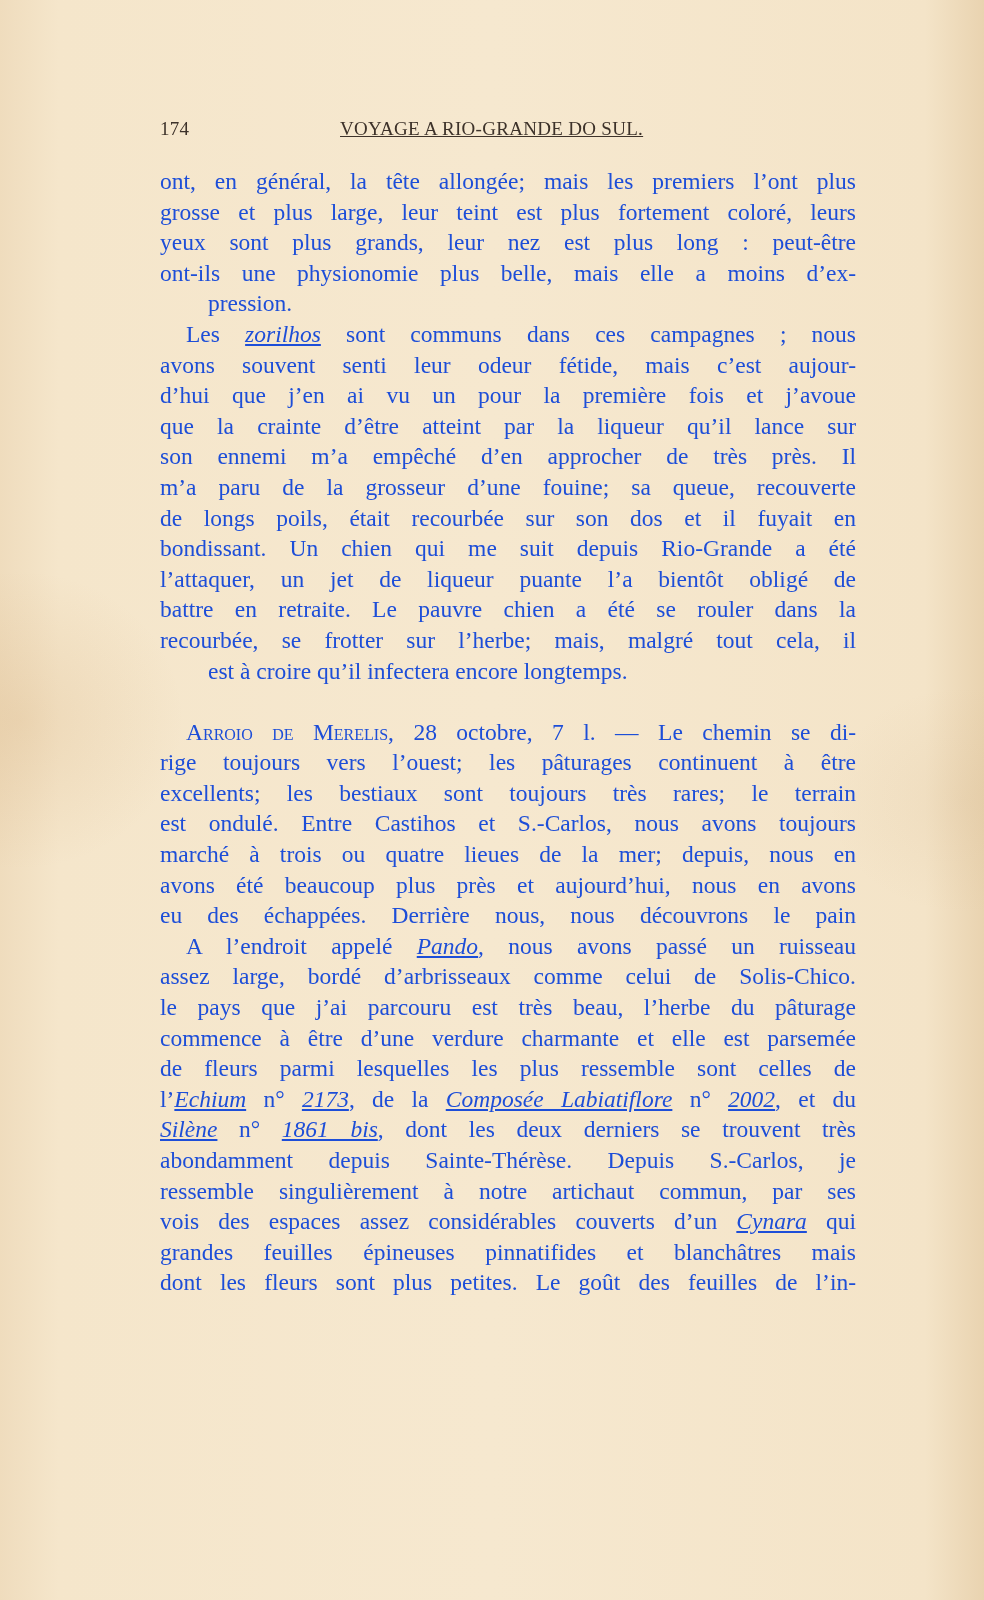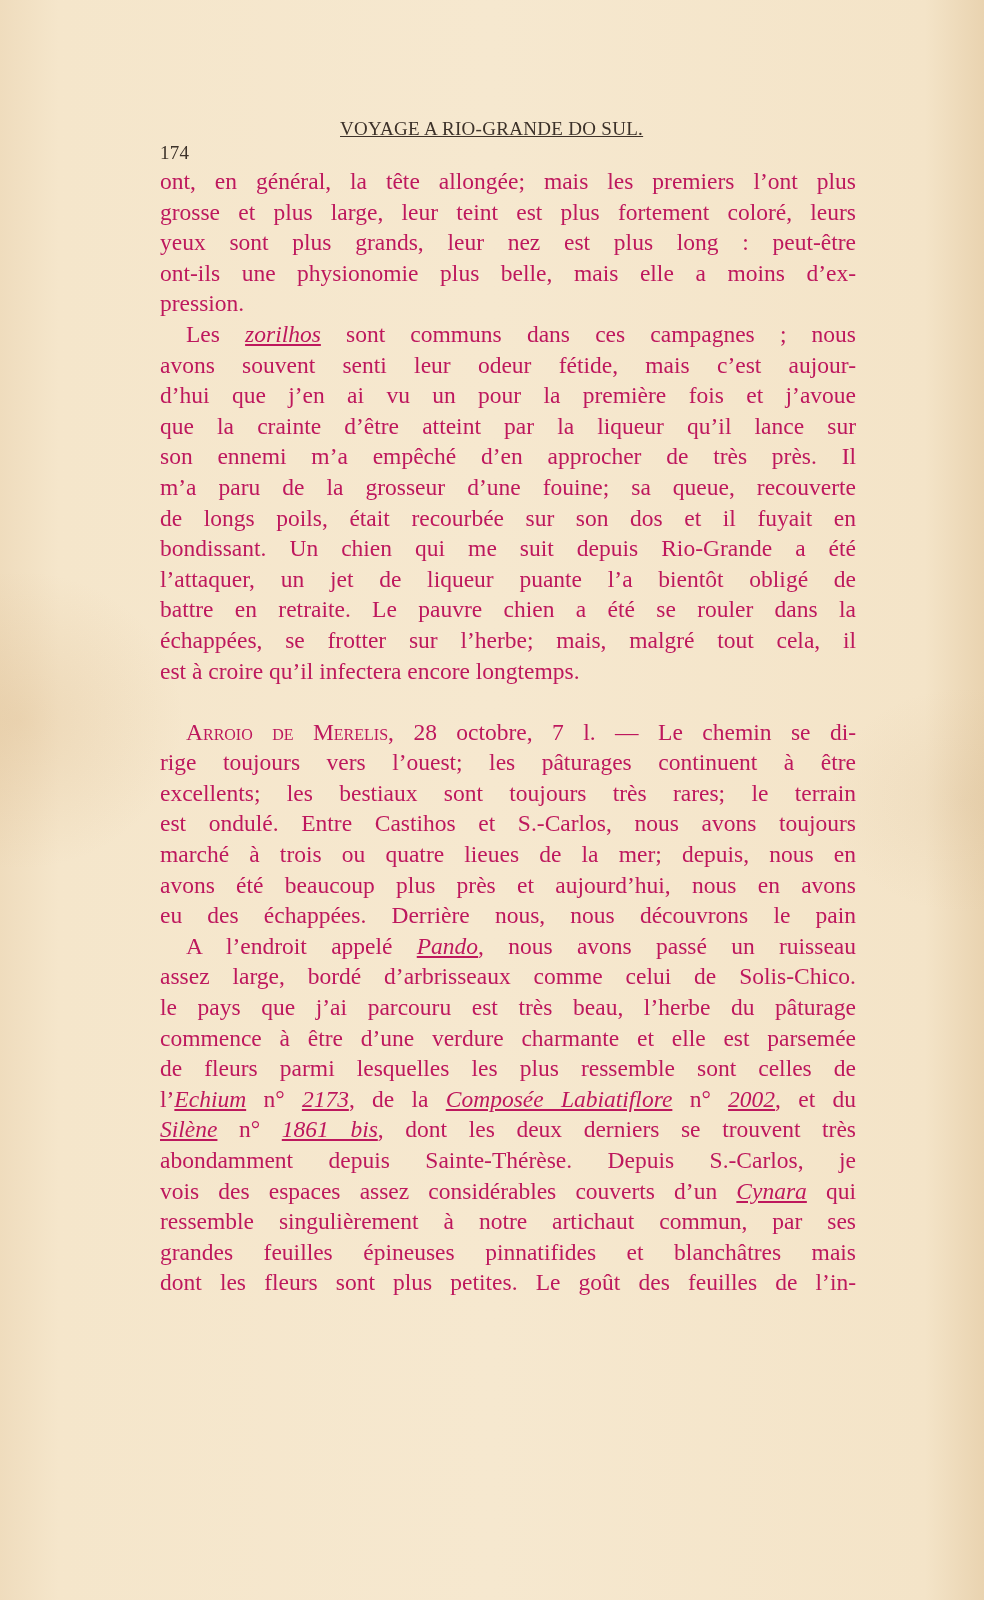"174" .page-num { margin-top: 24px -> none }
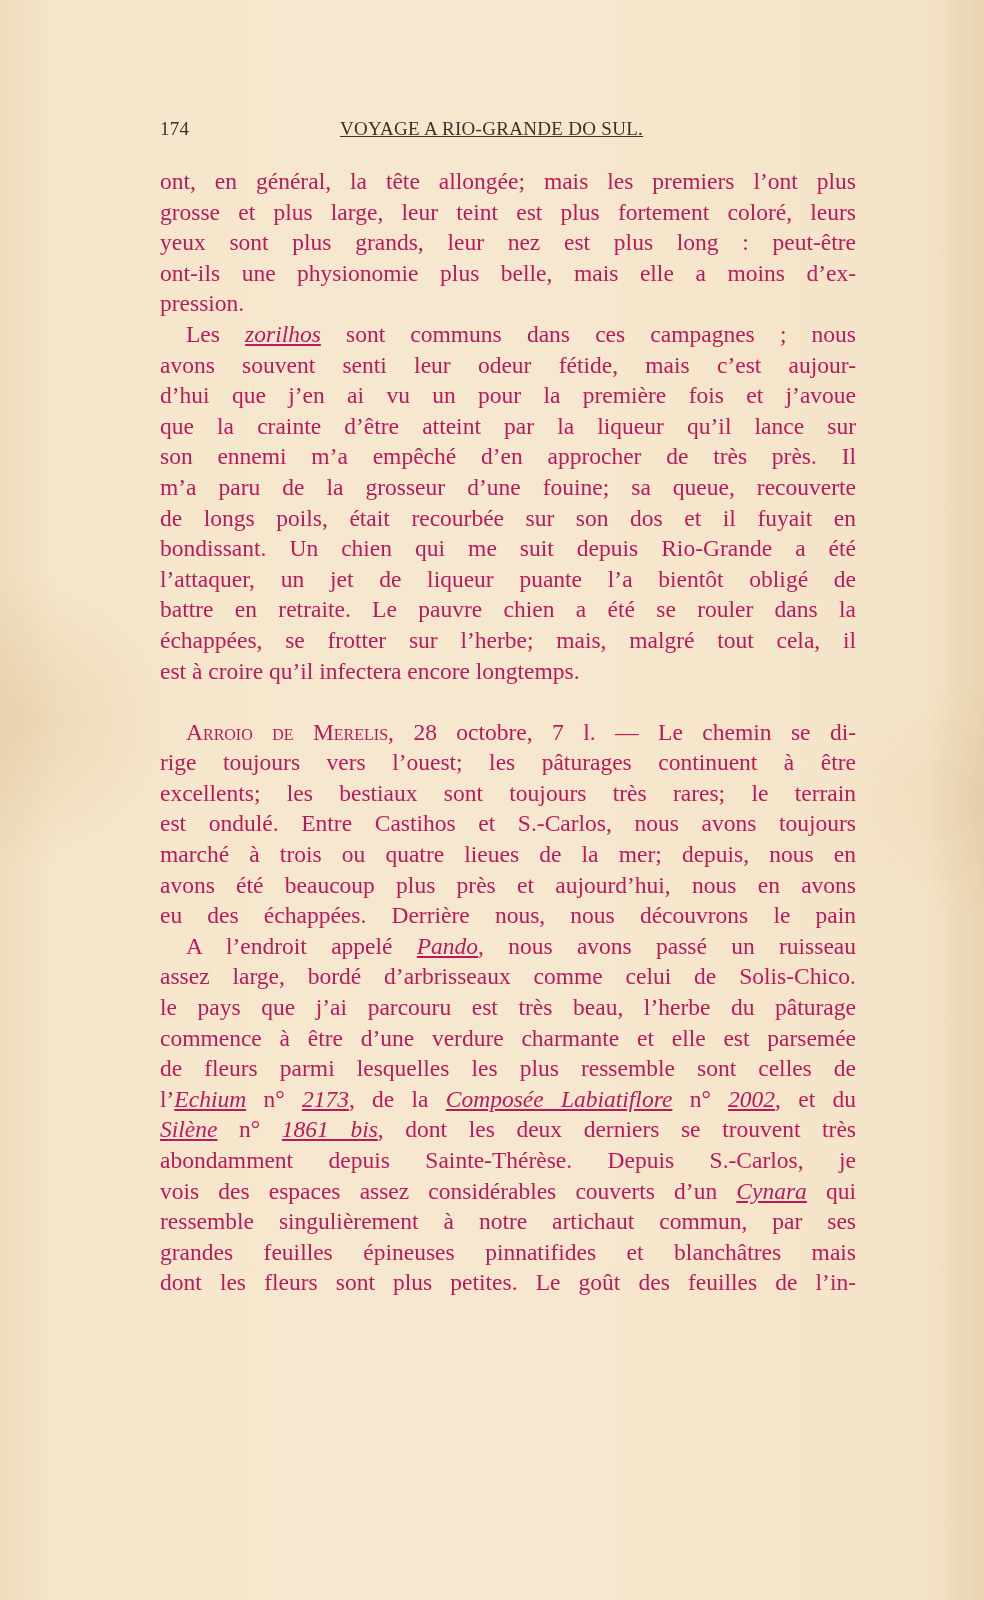"ont, en général, la tête" .body-text { color: #be185d -> #1d4ed8 }
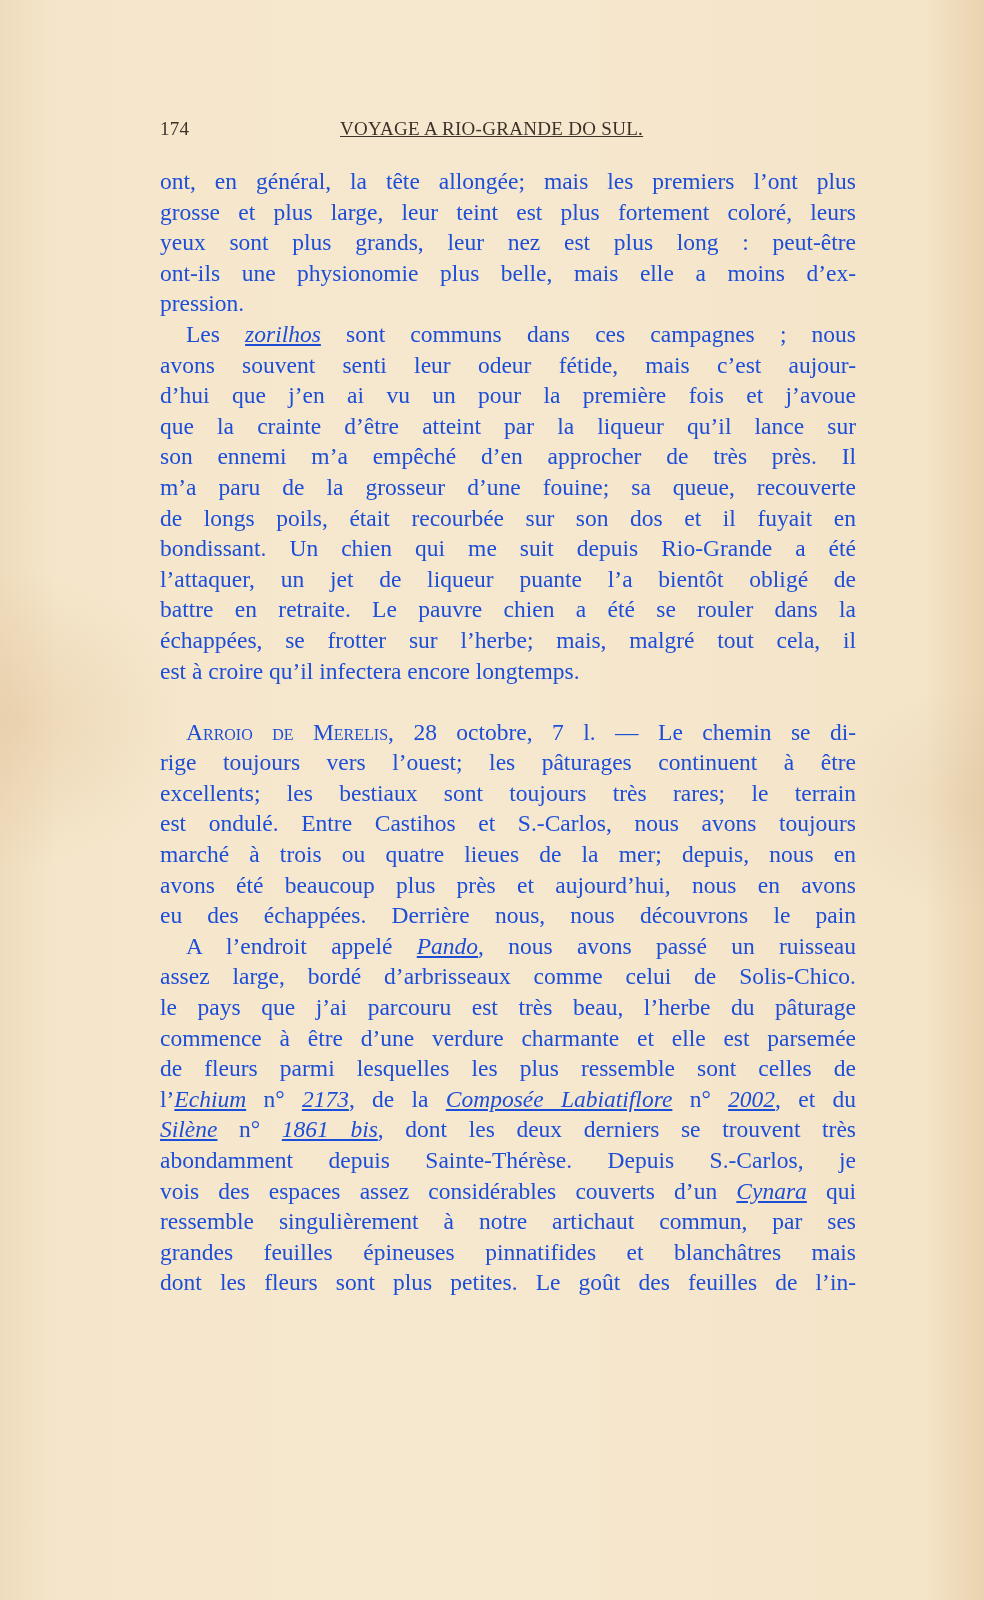"pression." .line.last { margin-left: none -> 48px }
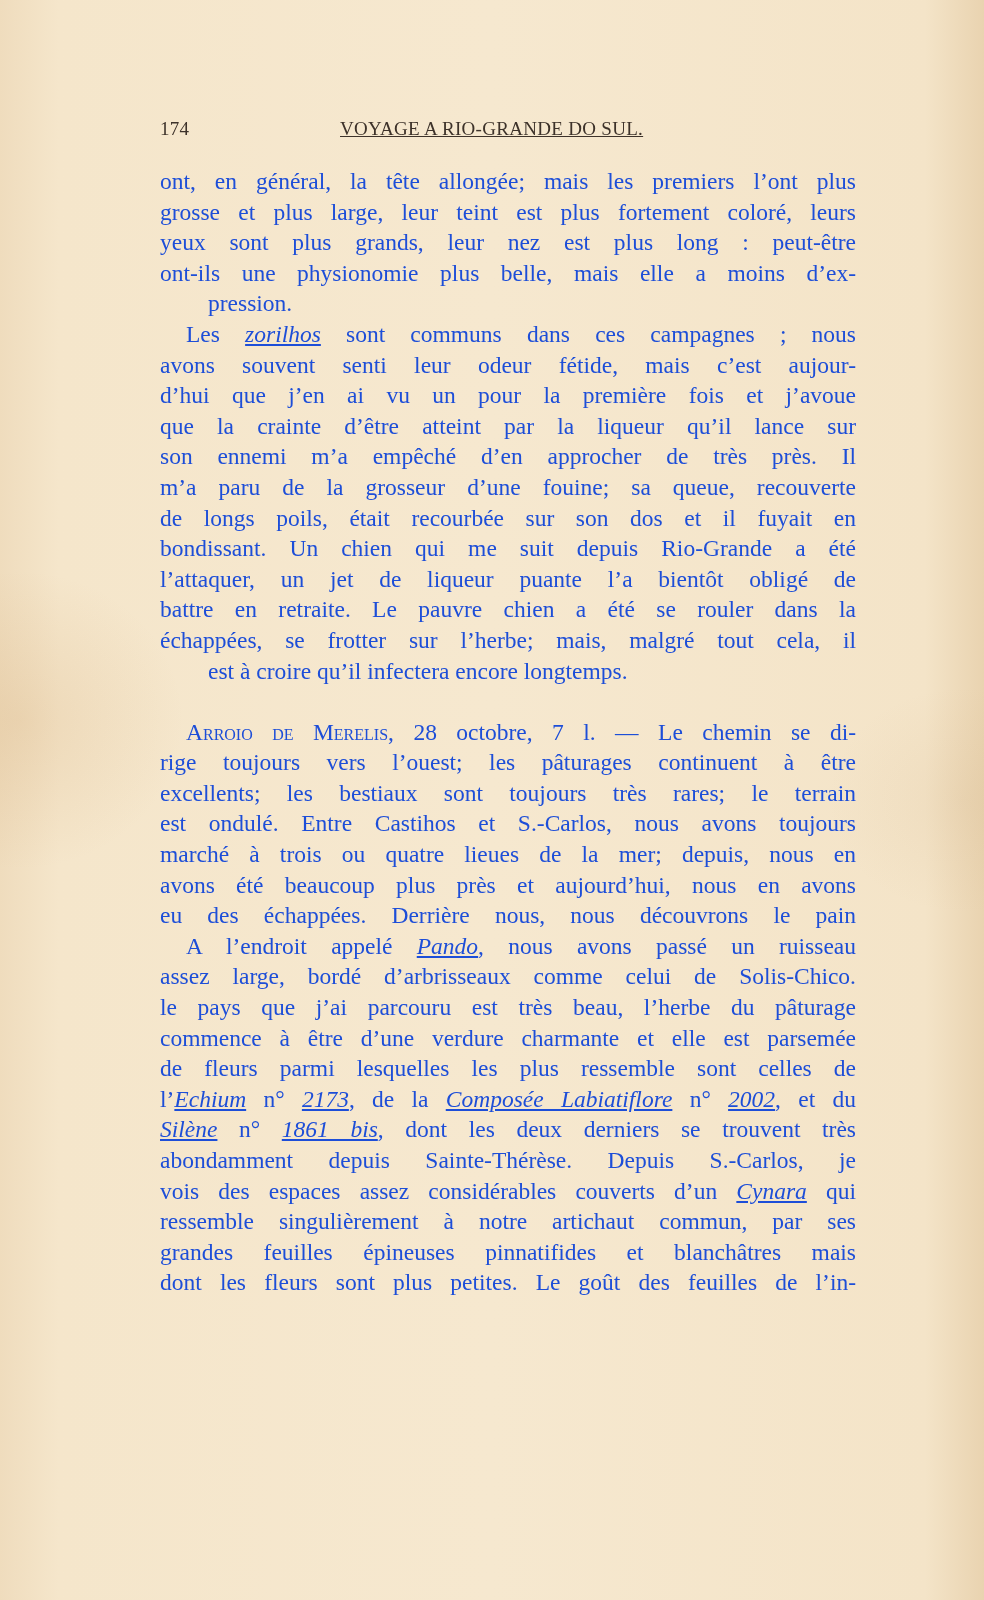"échappées, se frotter sur l’herbe;" span.line { text: échappées -> recourbée }
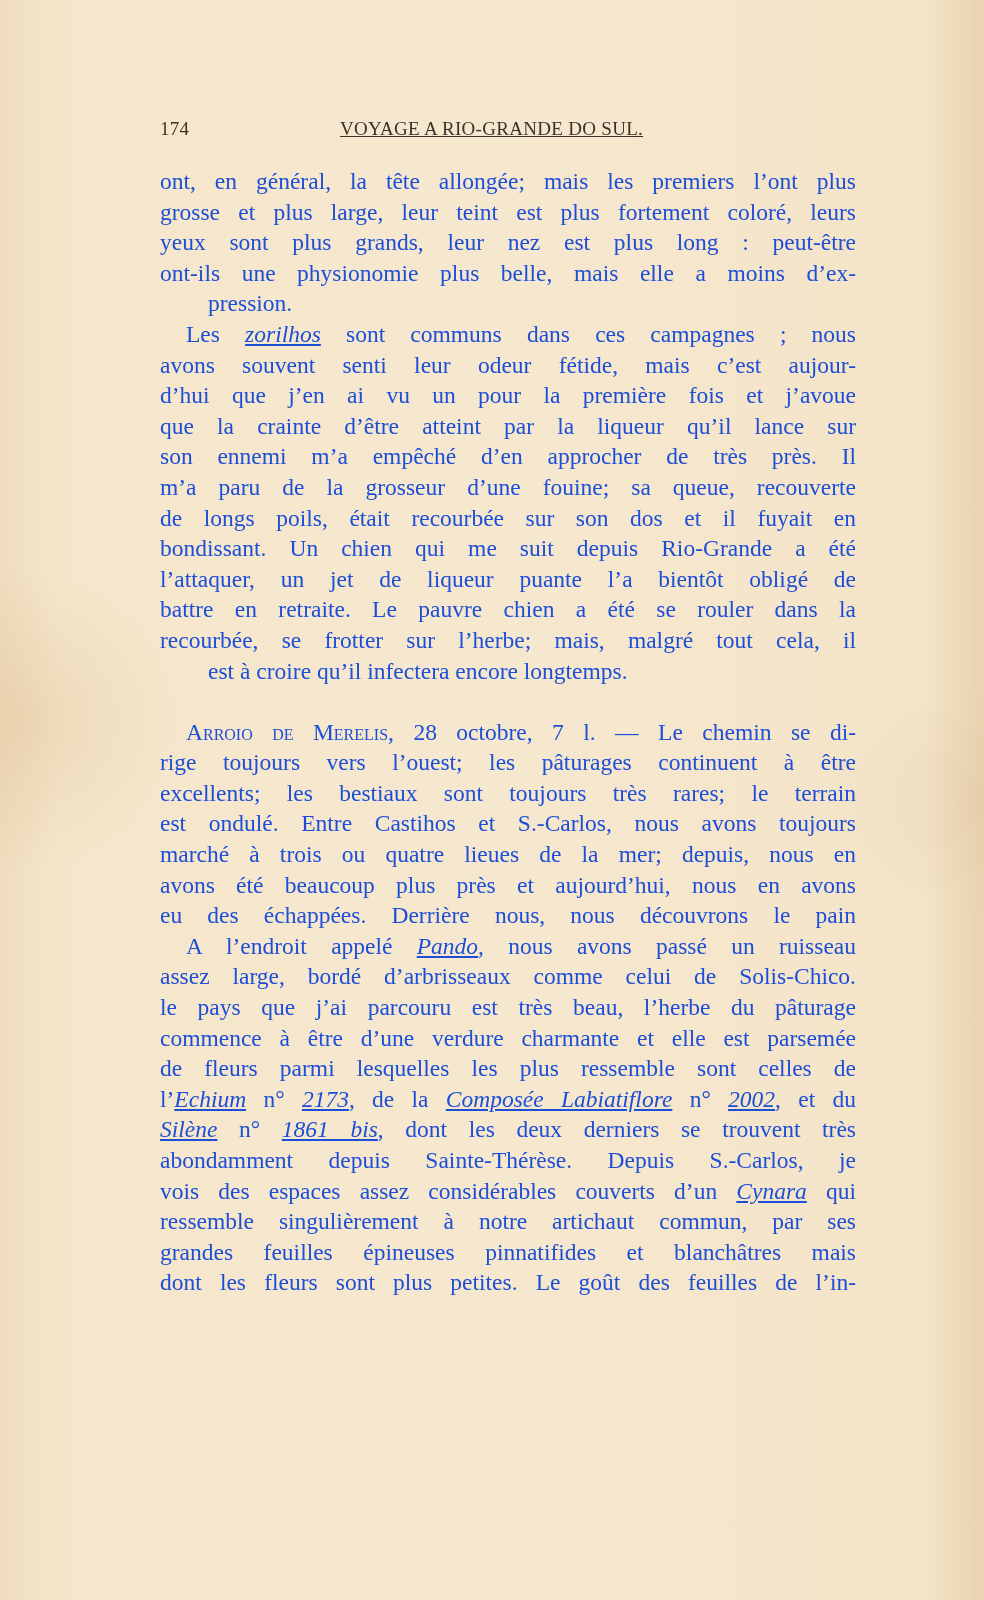"vois des espaces assez considérables" span.line { order: before "ressemble singulièrement à notre" -> after "ressemble singulièrement à notre" }
